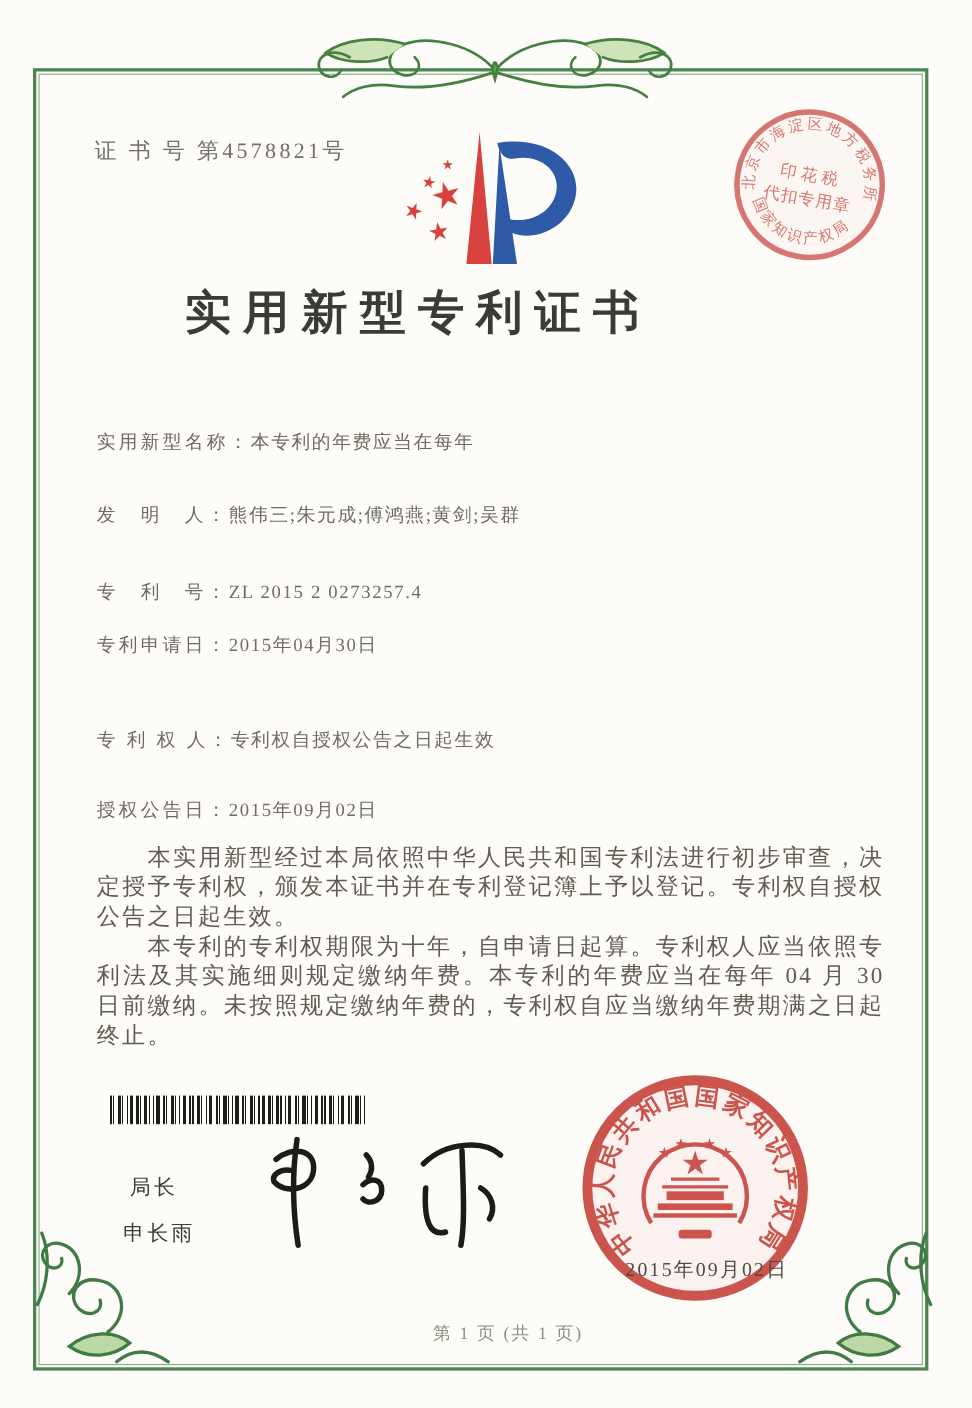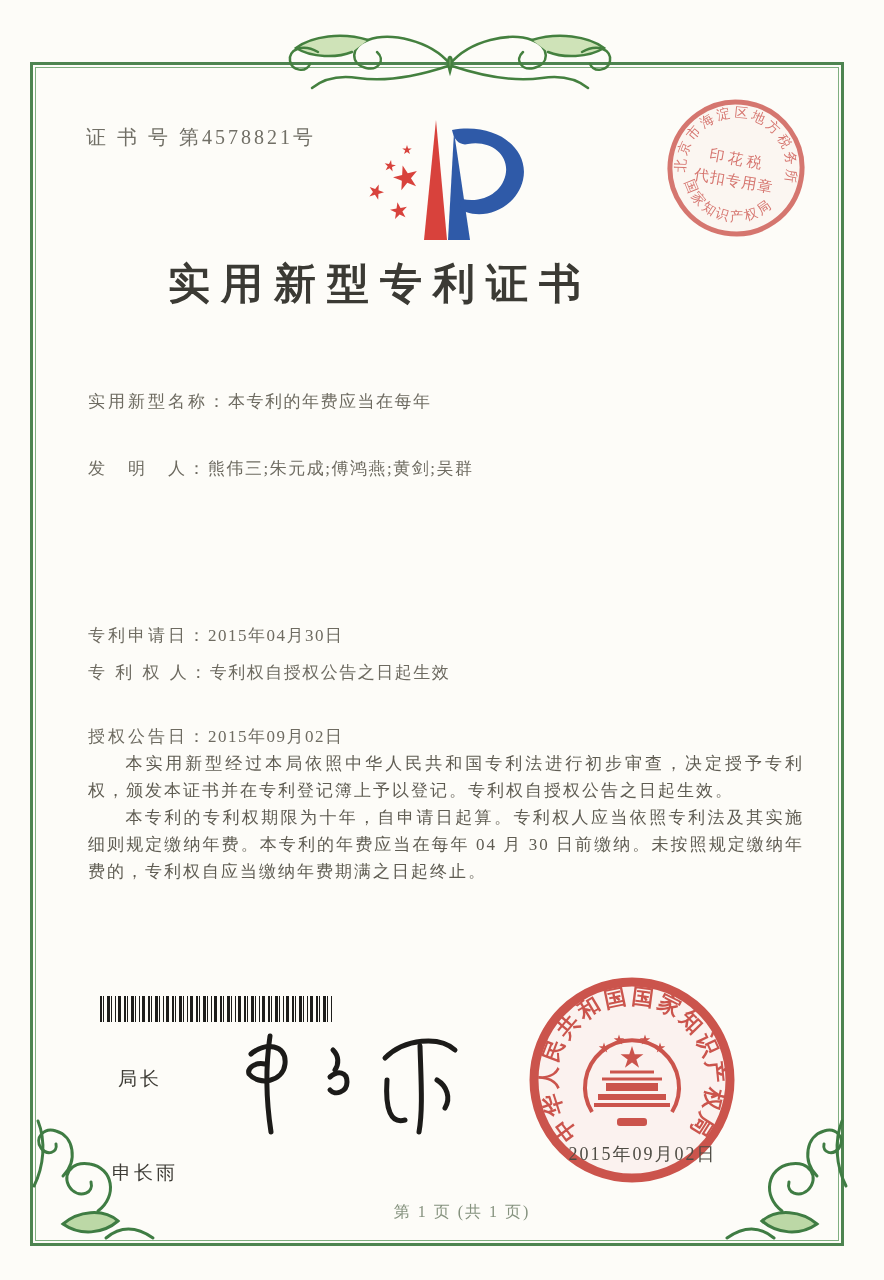"专 利 号：ZL 2015 2" div.field { html: none -> <div> <span>专 利 号：</span><span>ZL 2015 2 0273257.4</span> </div> }
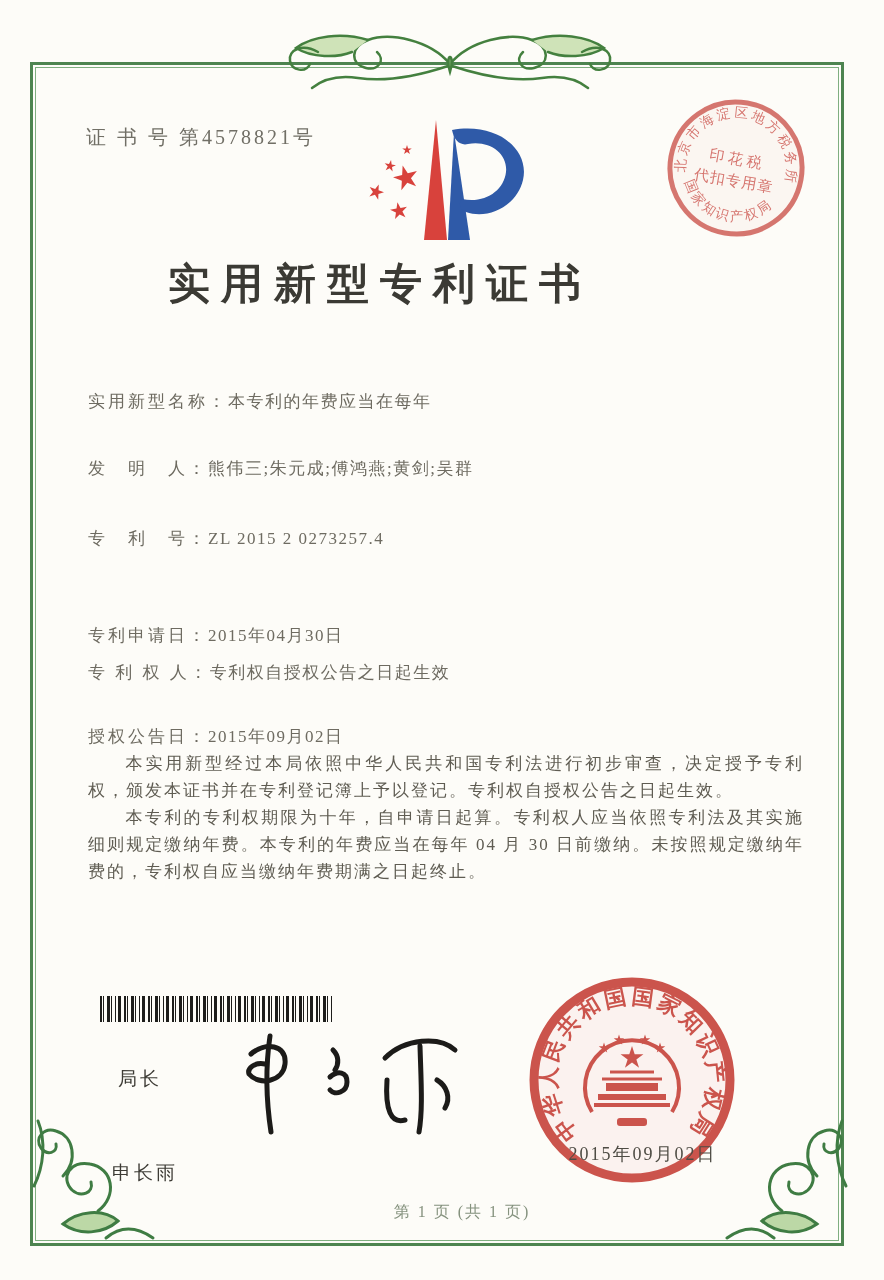"专利申请日：2015年04月30日" div.field { top: 624px -> 575px }
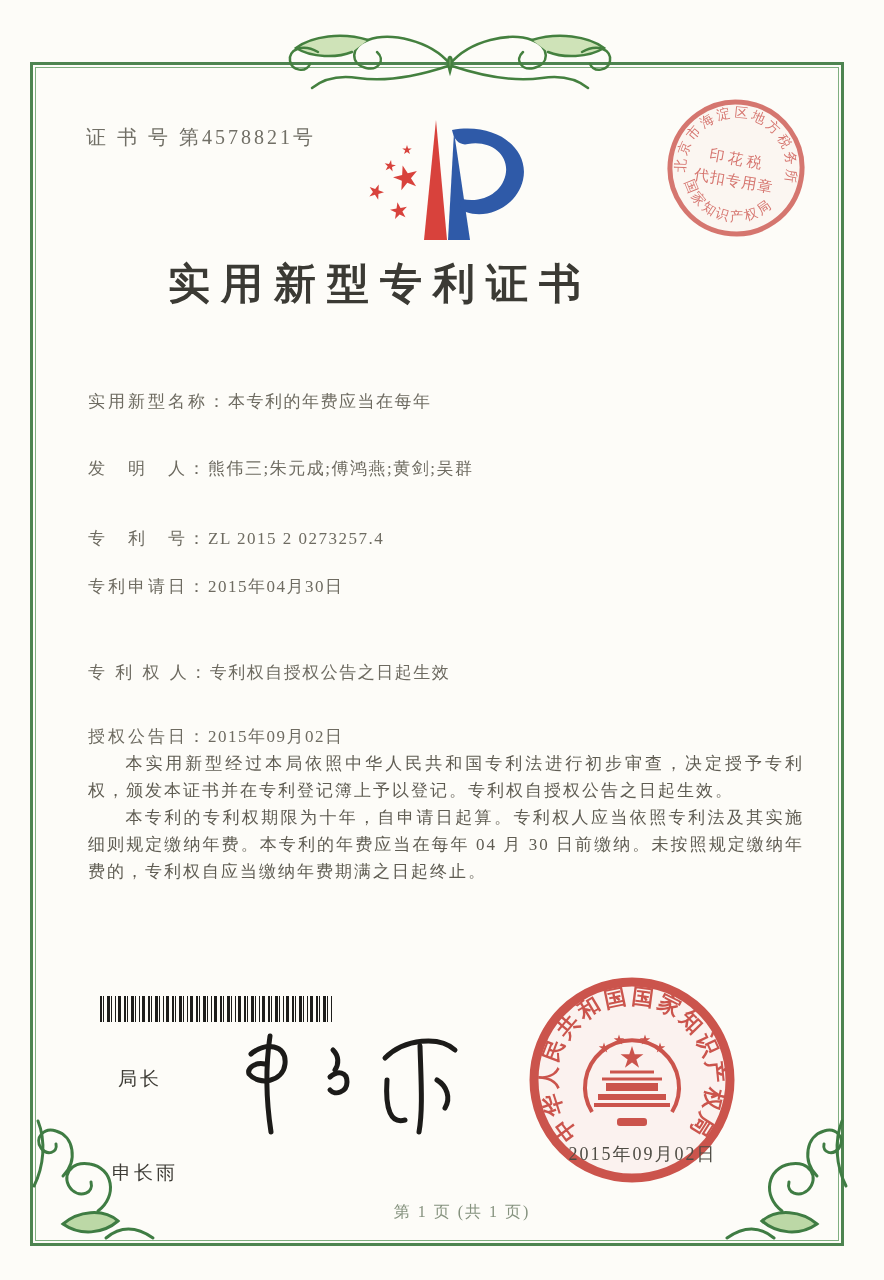"本实用新型经过本局依照中华人民共和国专利法进行初步审查，决定授予专利权，颁发本证" .body-text { font-size: 17px -> 21px; top: 750px -> 766px }
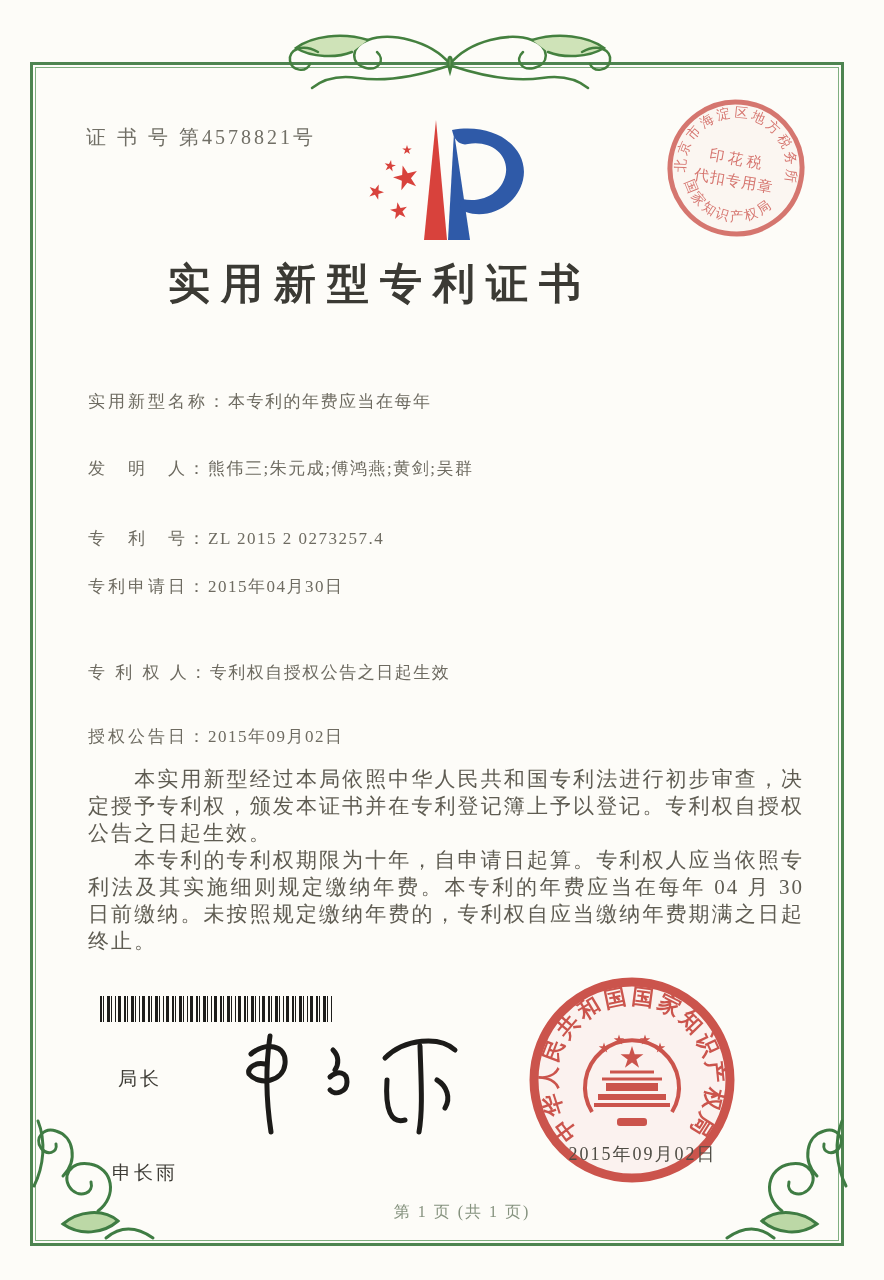"申长雨" .sig-name { top: 1160px -> 1108px }
